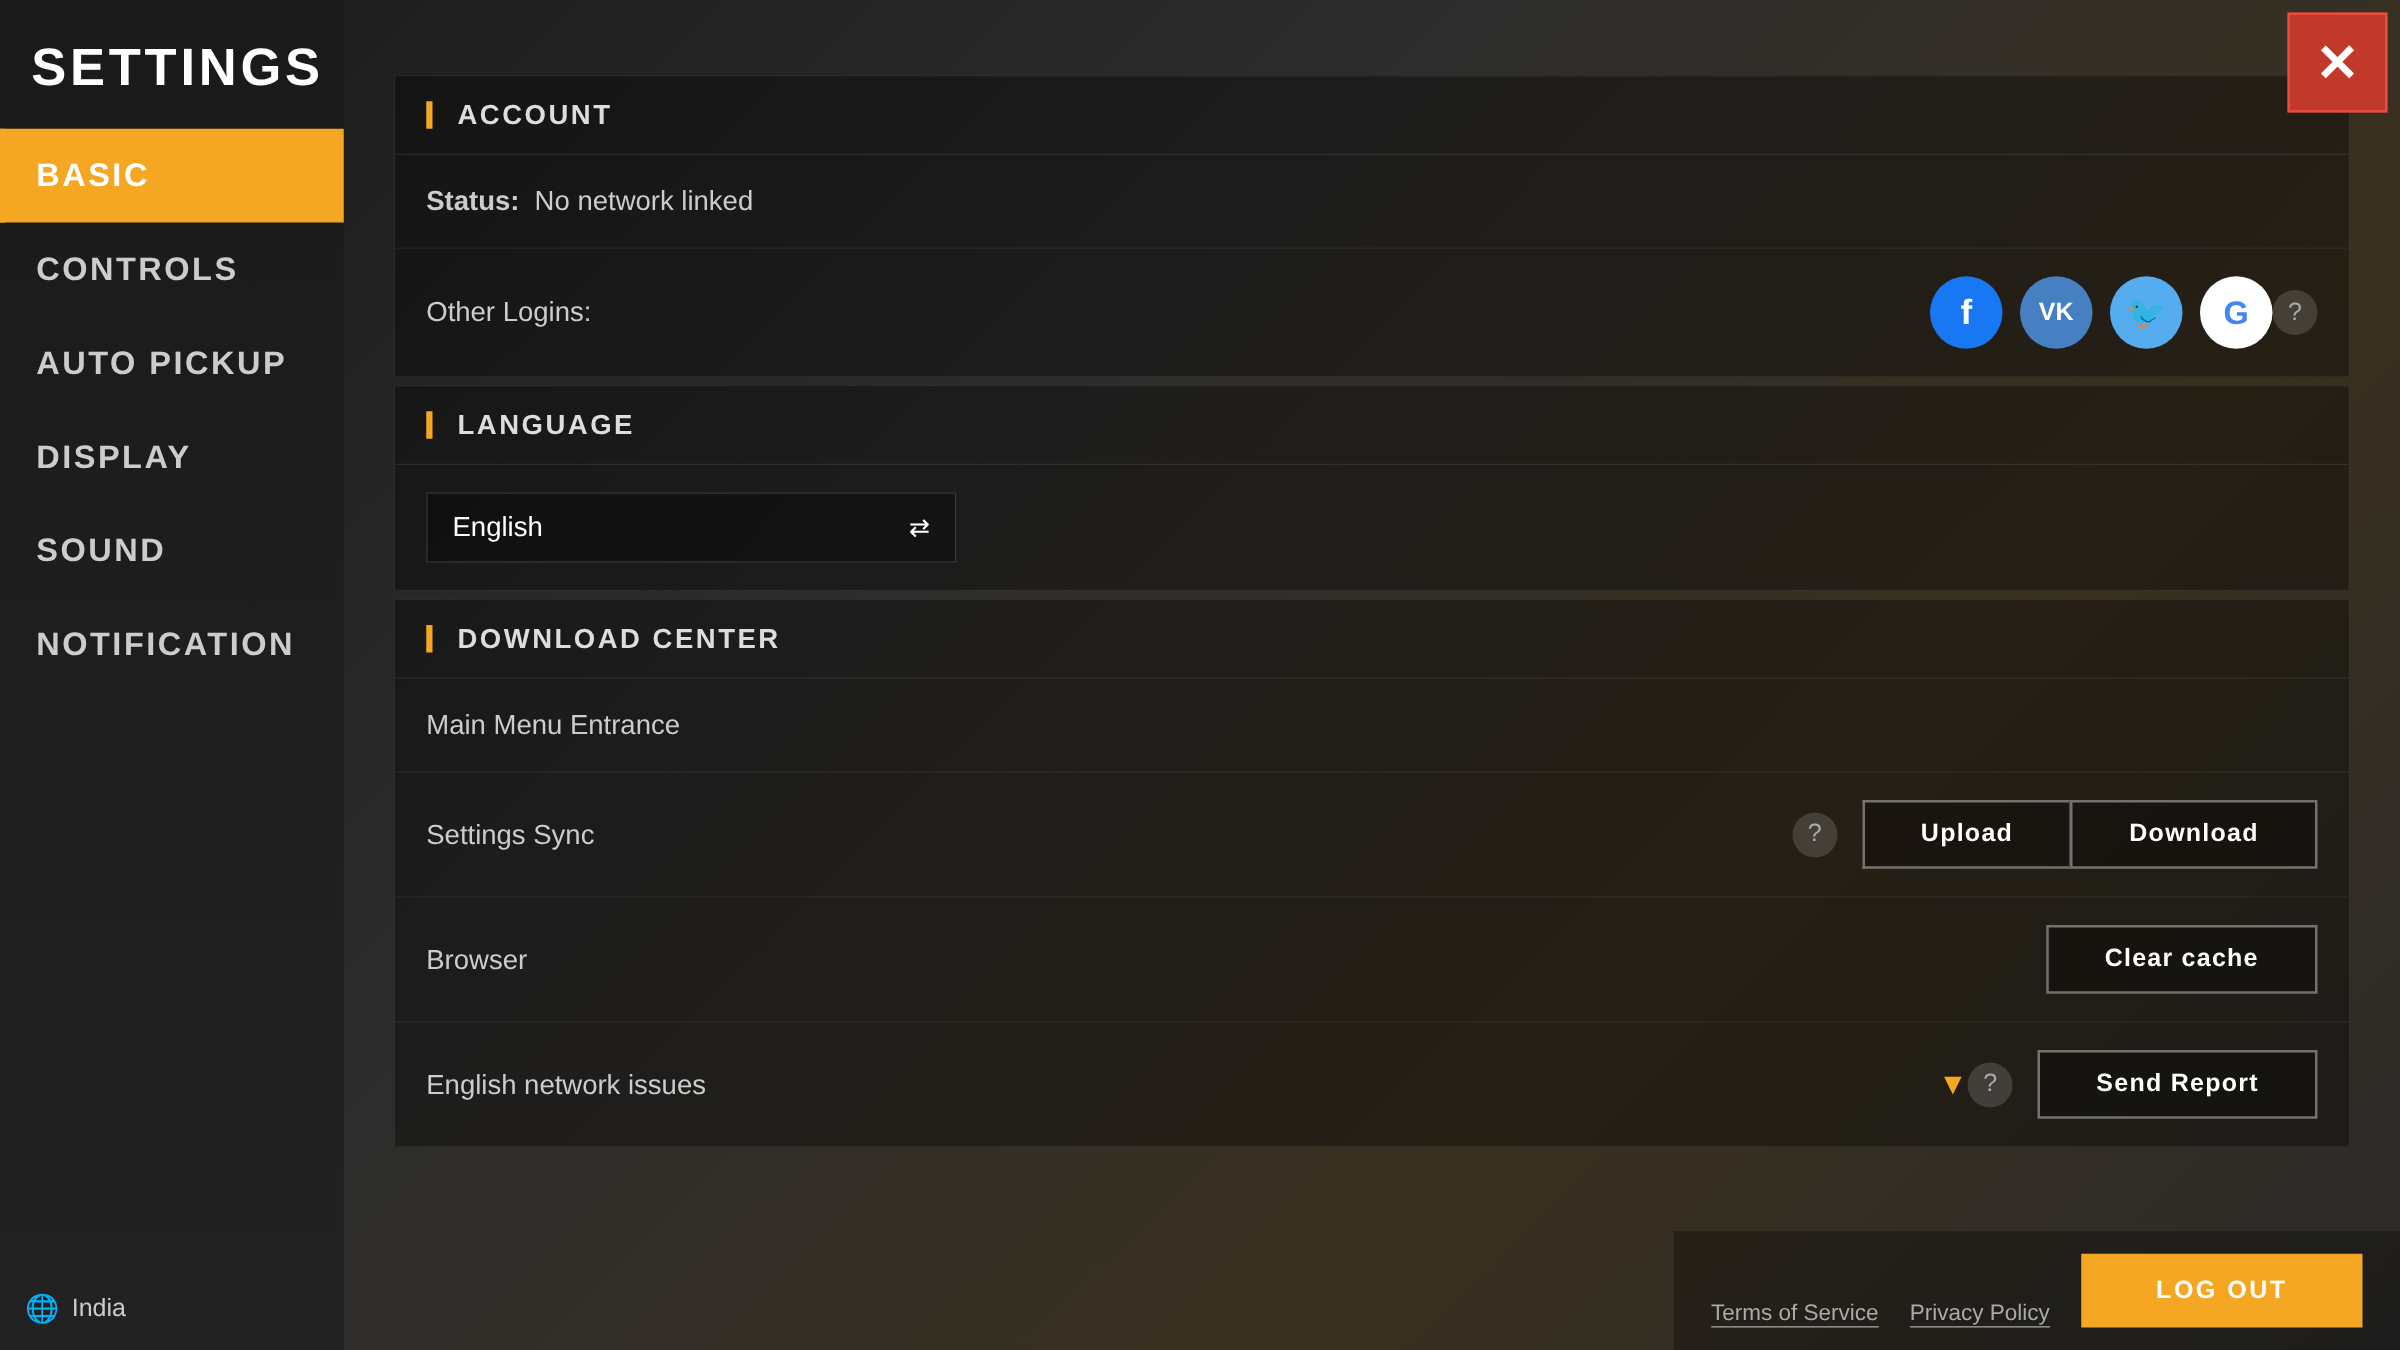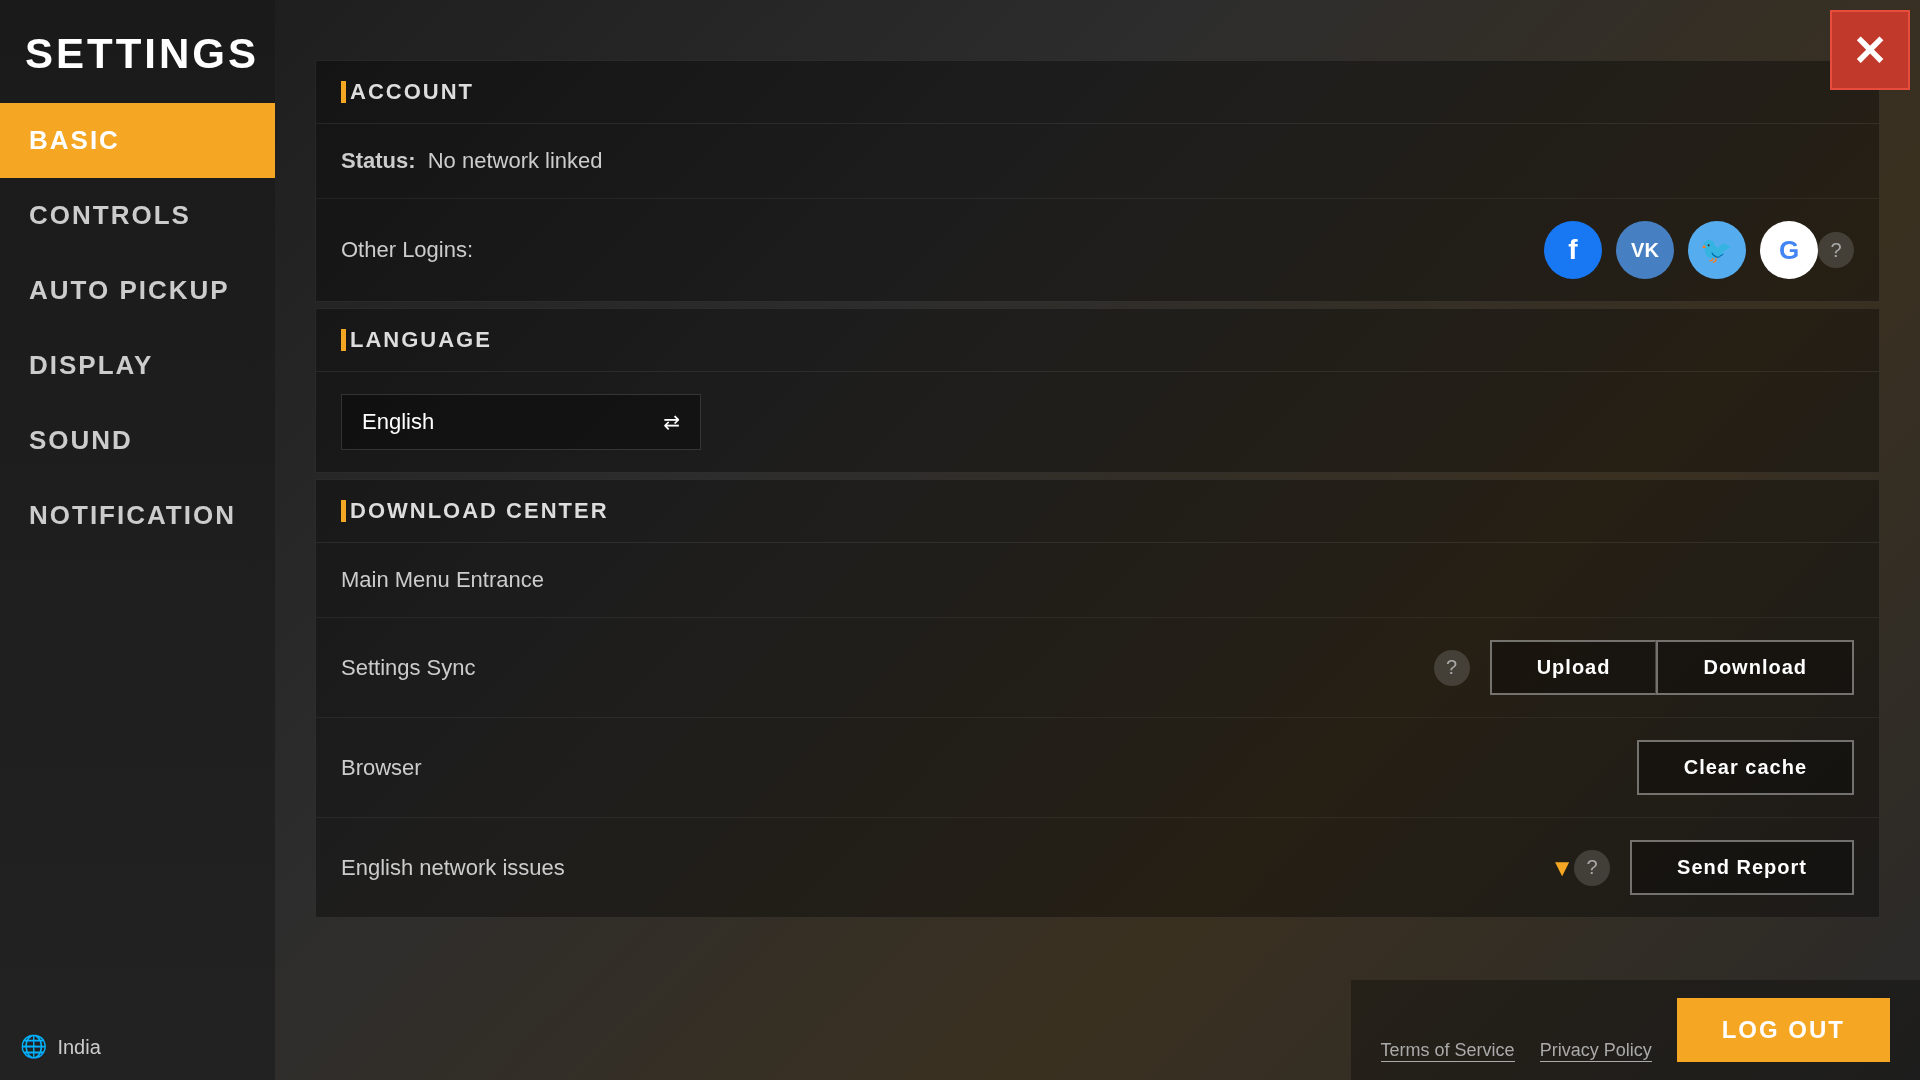"ACCOUNT" .section-header { gap: 4px -> 20px }
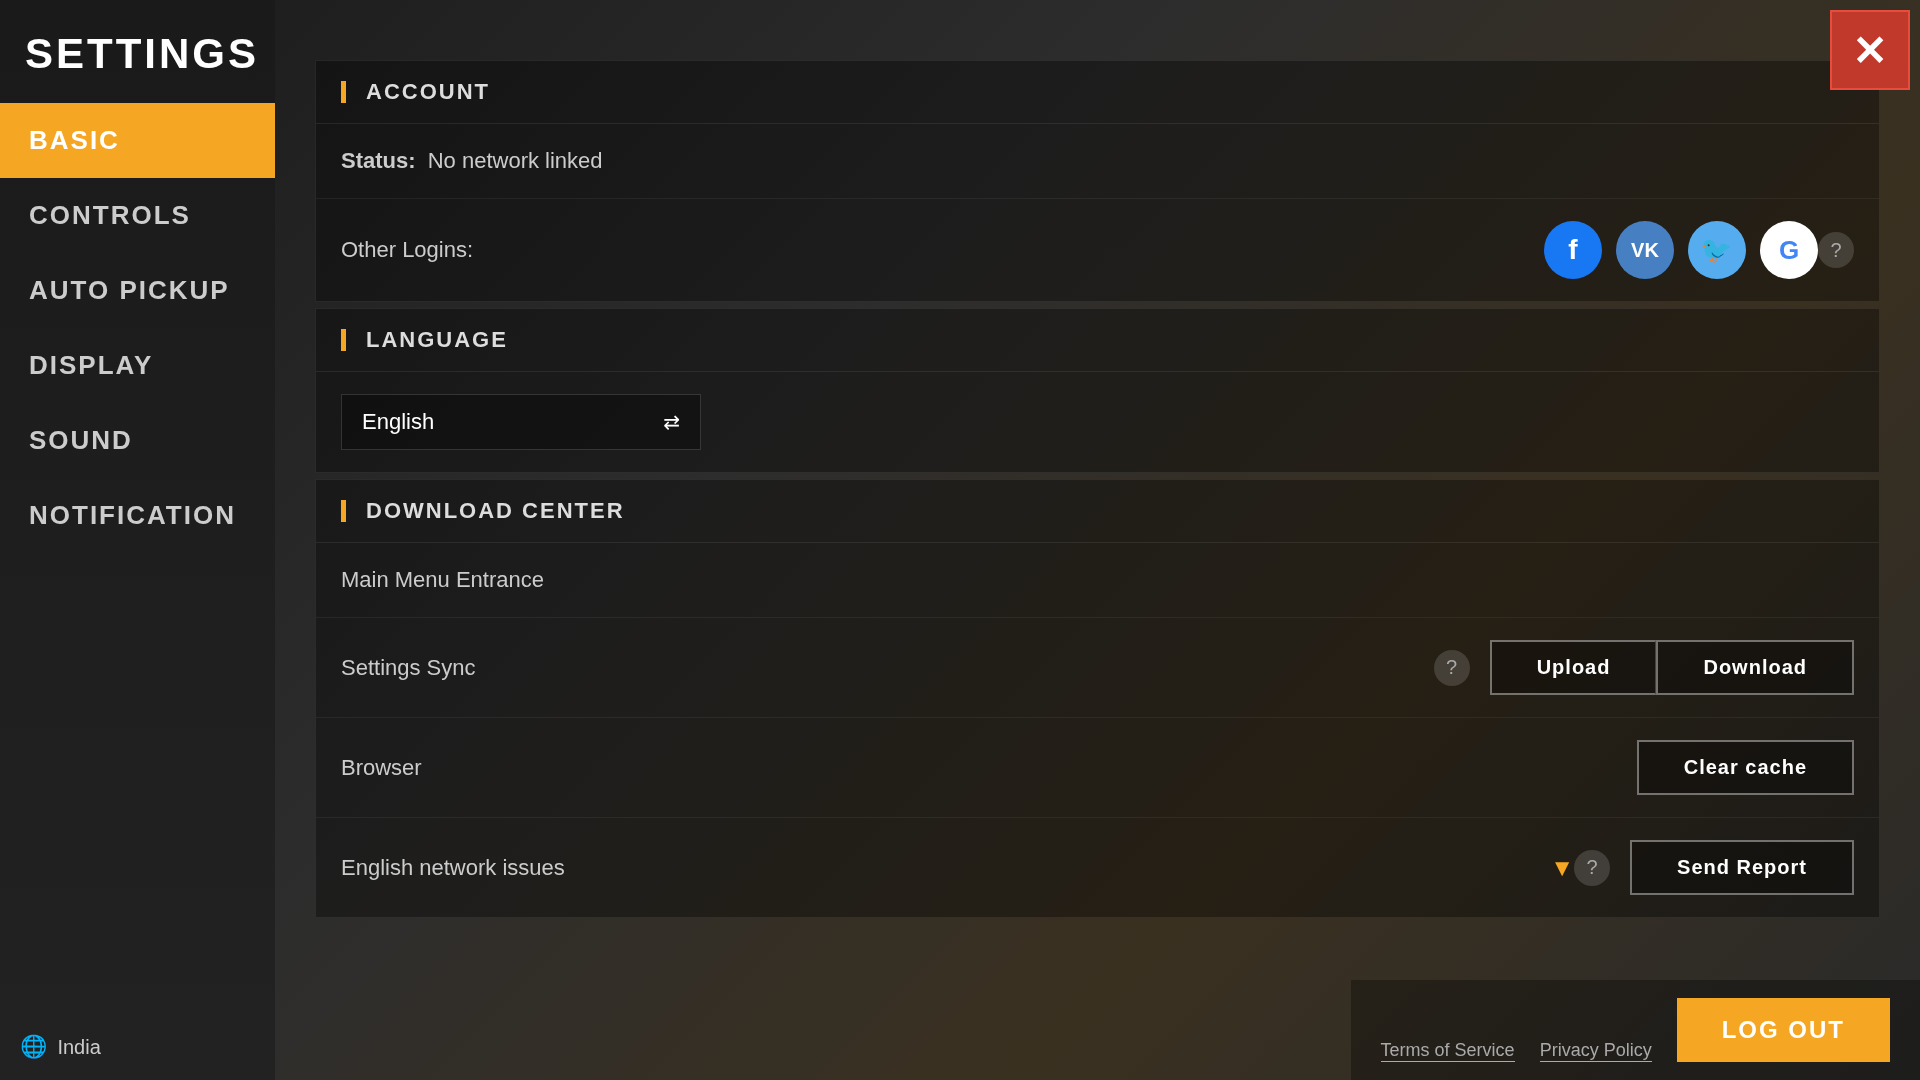"English" .language-selector { width: 360px -> 424px }
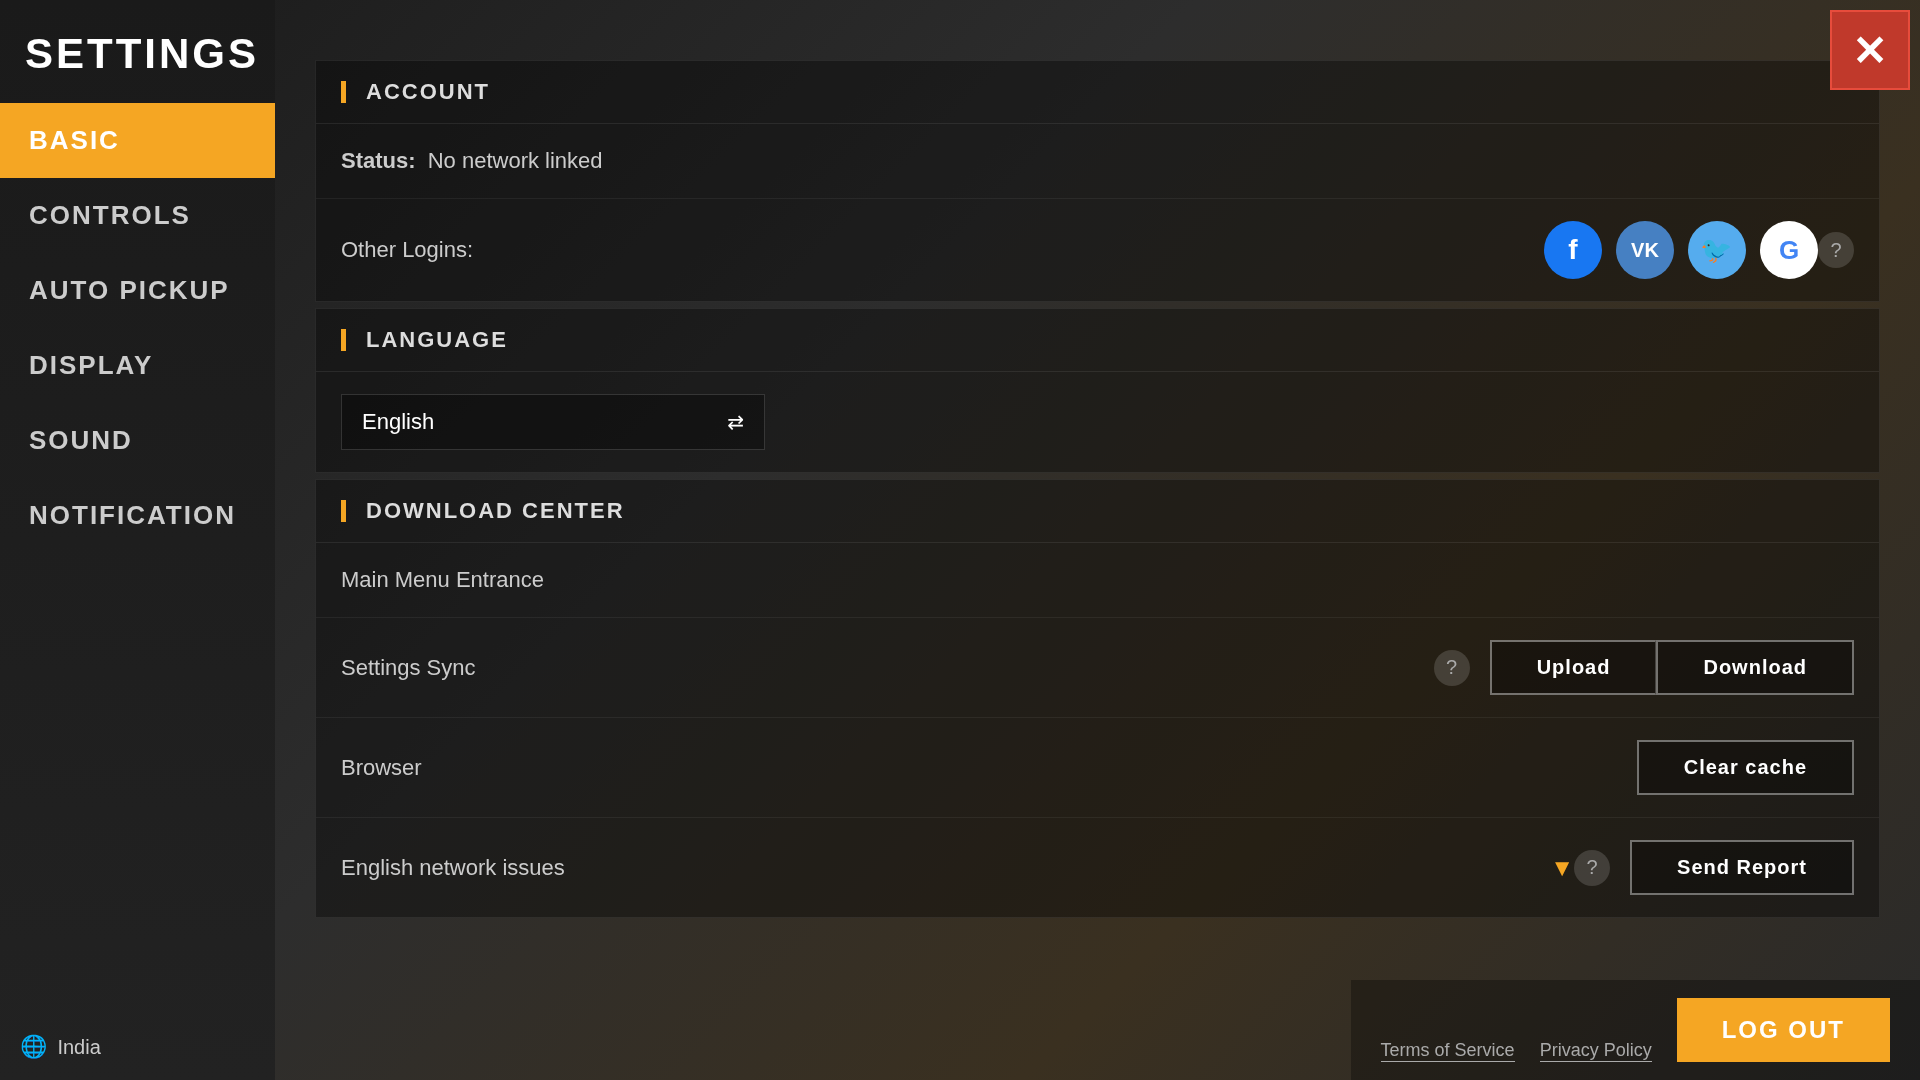"LOG OUT" .logout-btn { font-size: 24px -> 20px; padding: 18px 45px -> 18px 60px }
